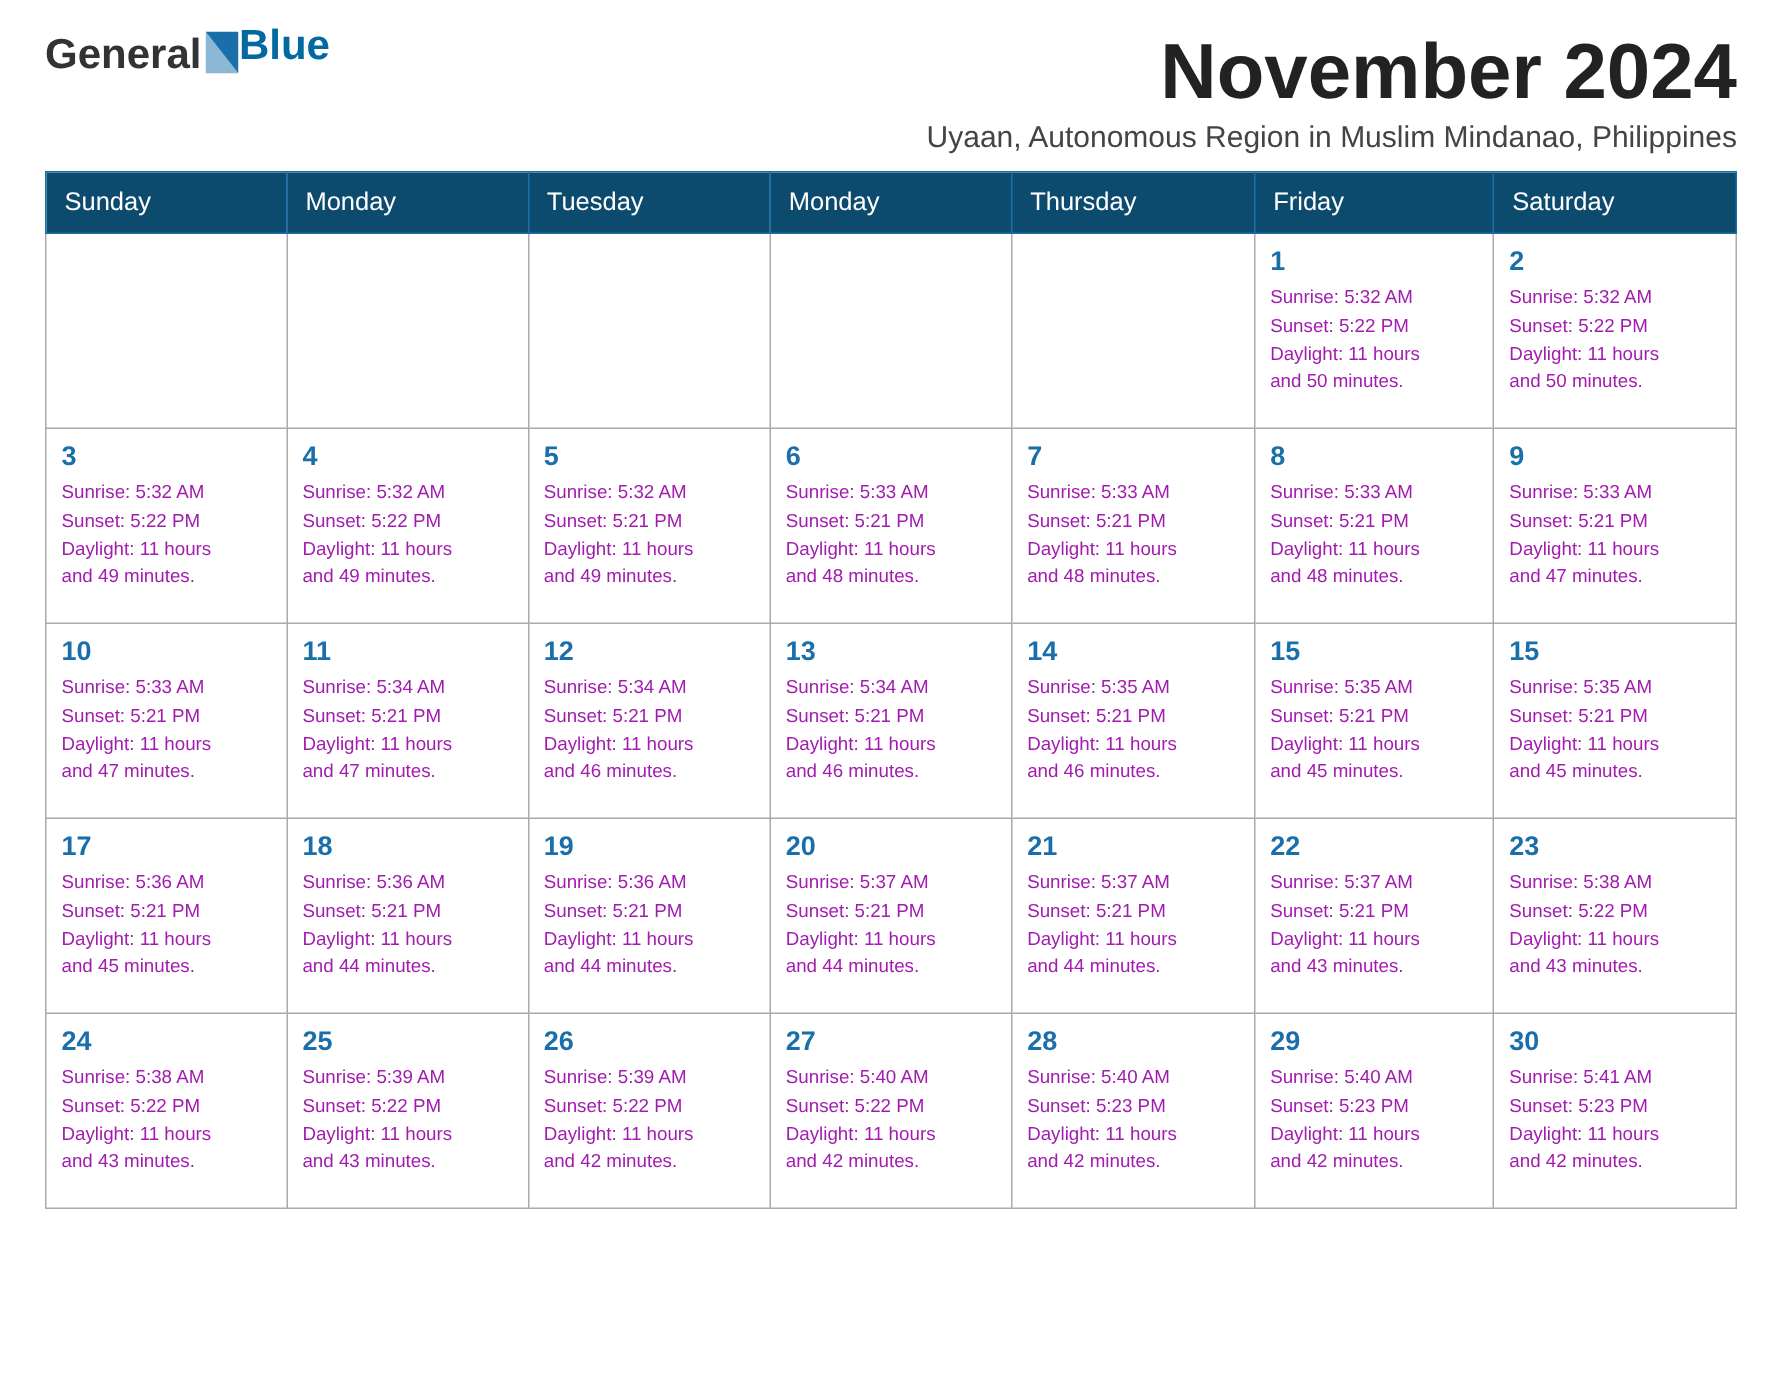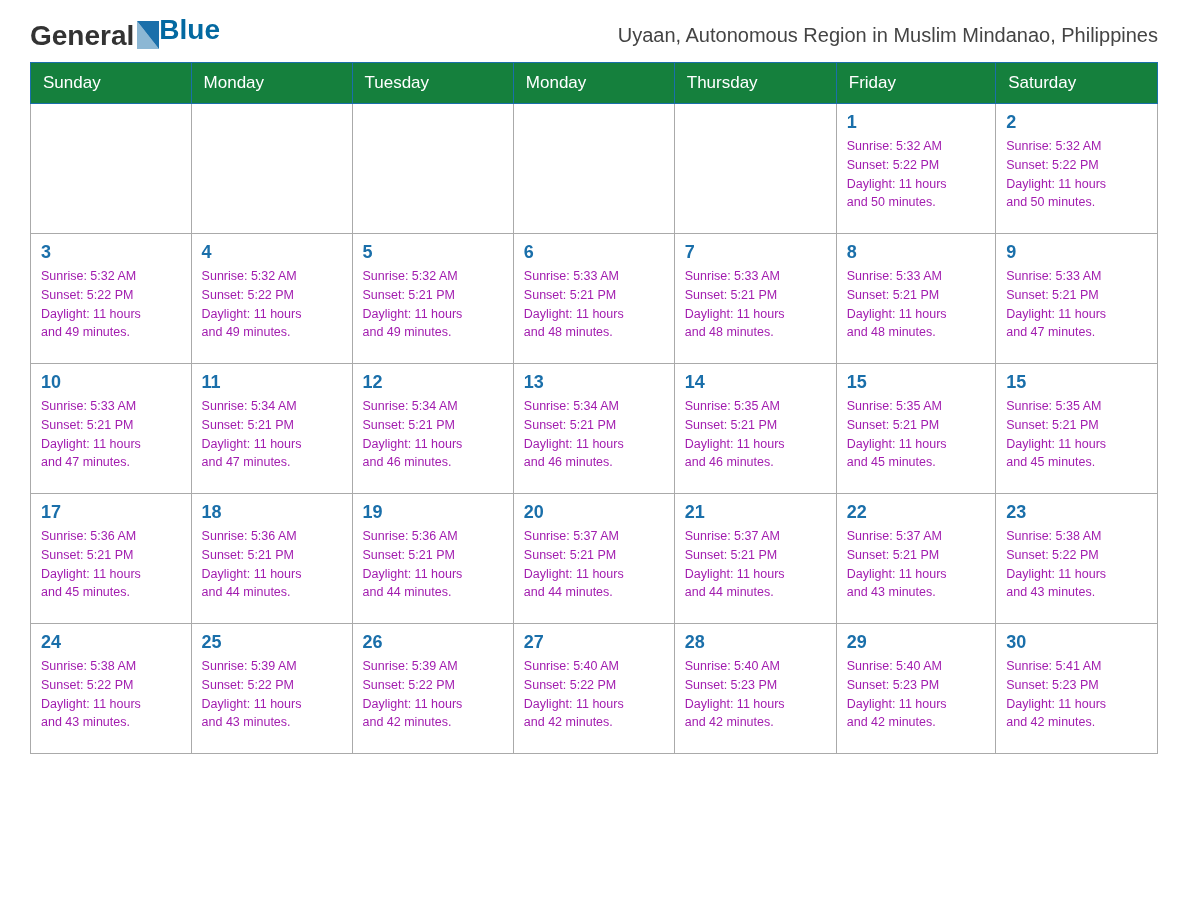"November 2024" div.month-title { html: none -> <div>November 2024</div> }
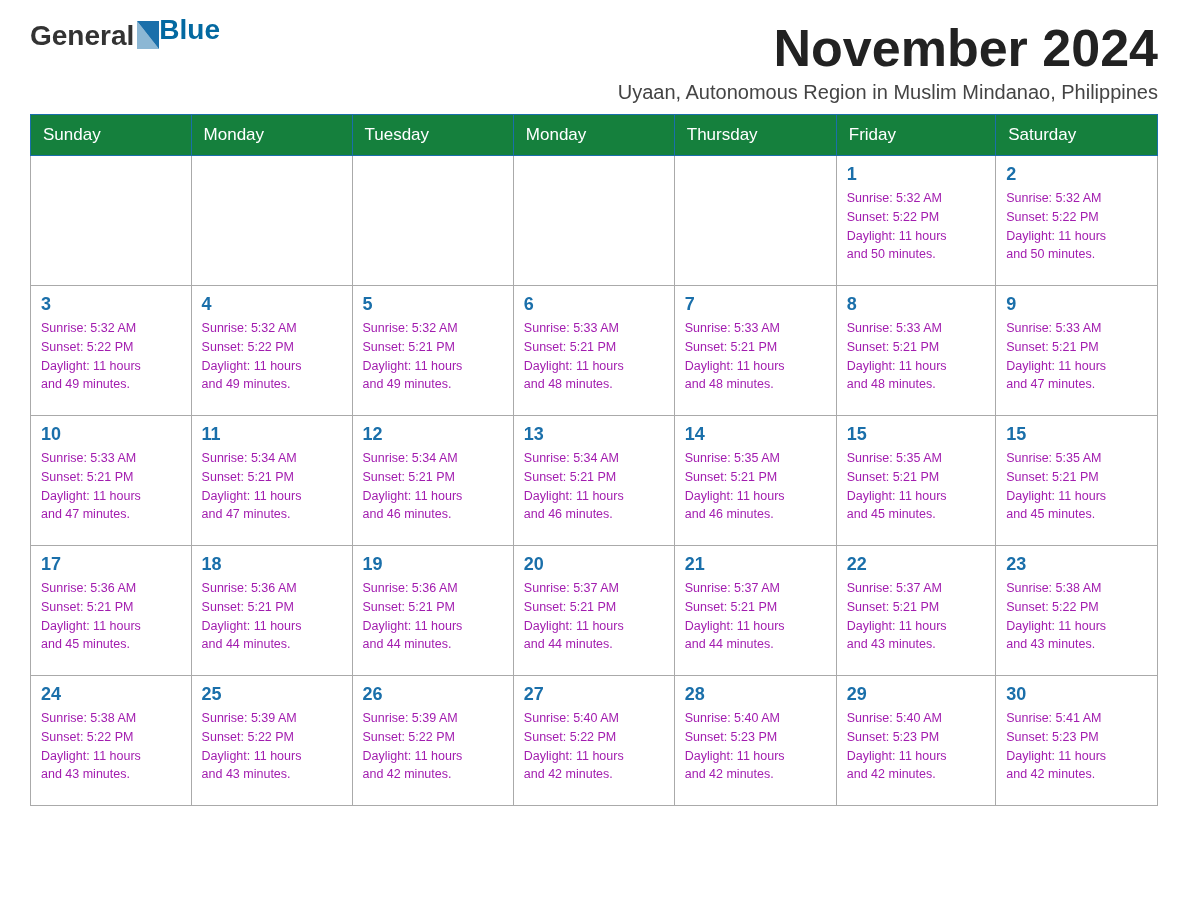"Sunday" .calendar thead tr th { background-color: #15803d -> #0c4a6e }
